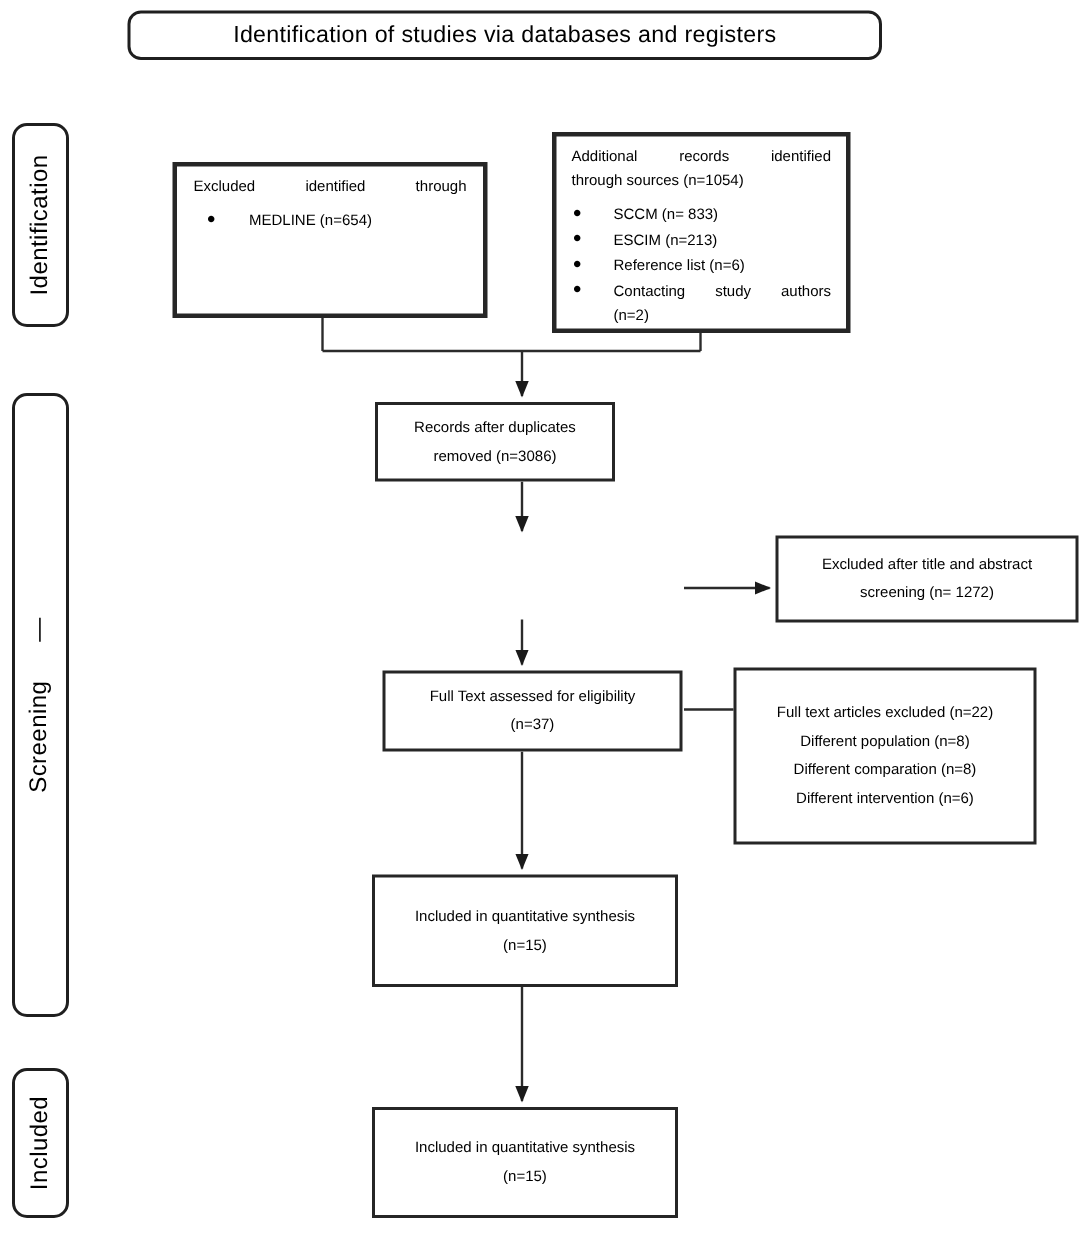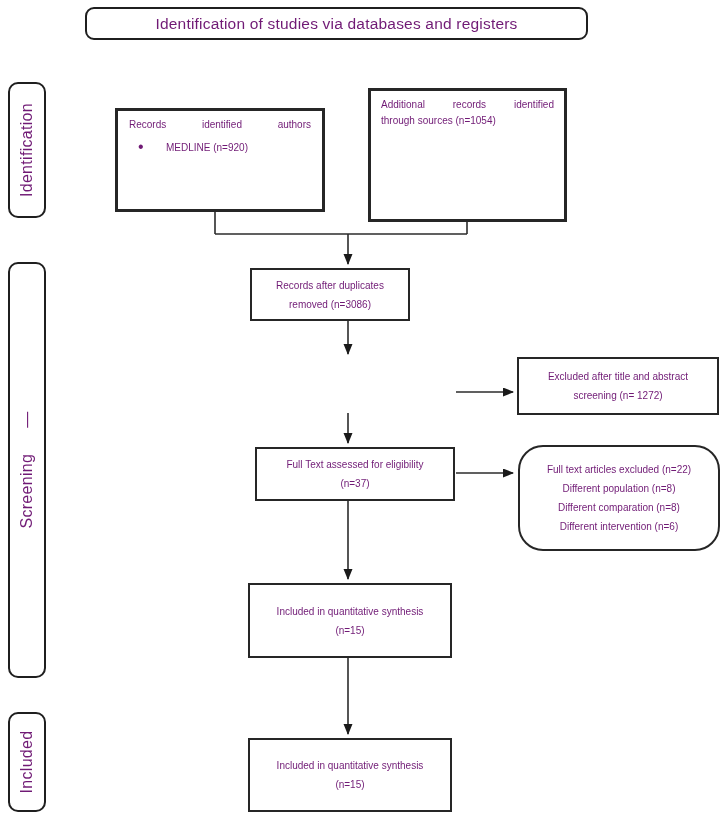"Identification of studies via databases" .canvas { color: #701a75 -> #000000 }
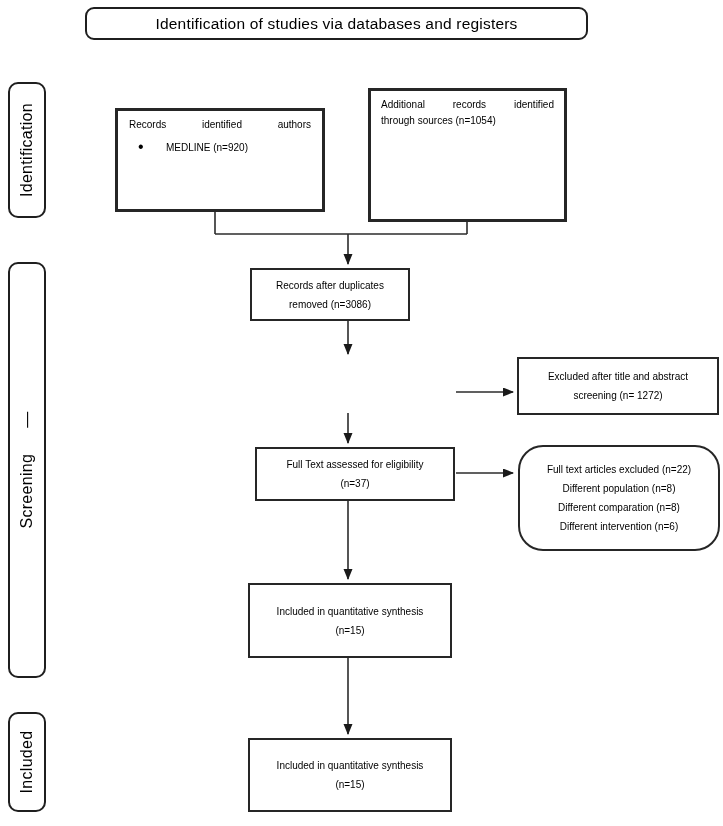"Records identified authors" div.jline { text: Records identified authors -> Excluded identified through }
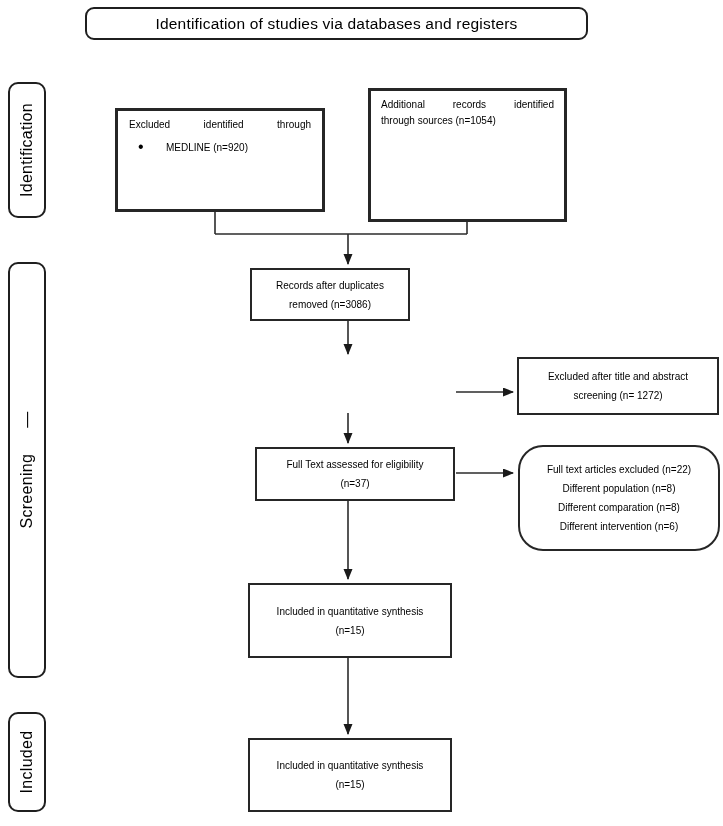"MEDLINE (n=920)" li { text: 920 -> 654 }
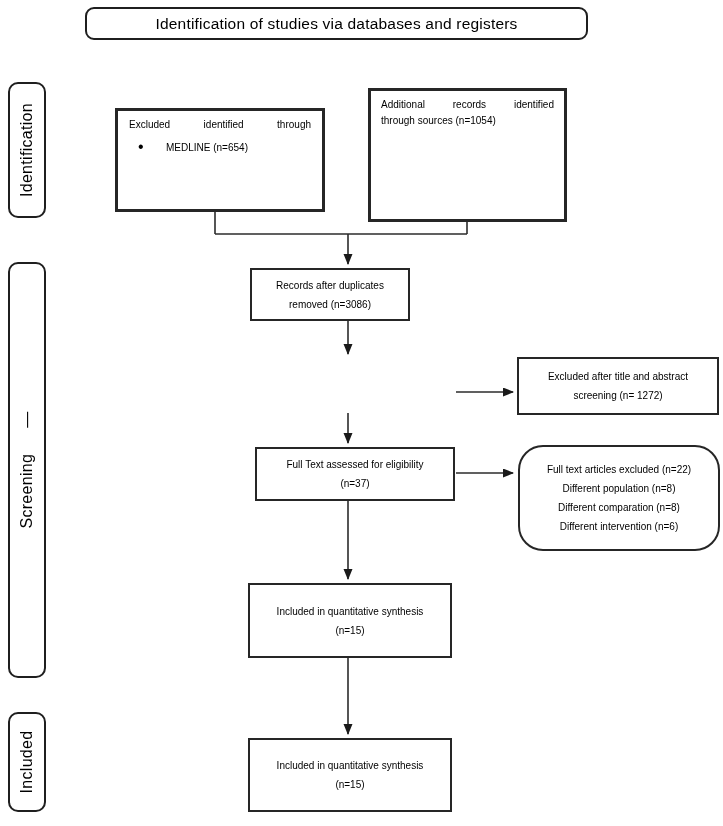"SCCM (n= 833)" ul { html: none -> <ul> <li>SCCM (n= 833)</li> <li>ESCIM (n=213)</li> <li>Reference list (n=6)</li> <li> <div>Contacting study authors</div> <div>(n=2)</div> </li> </ul> }
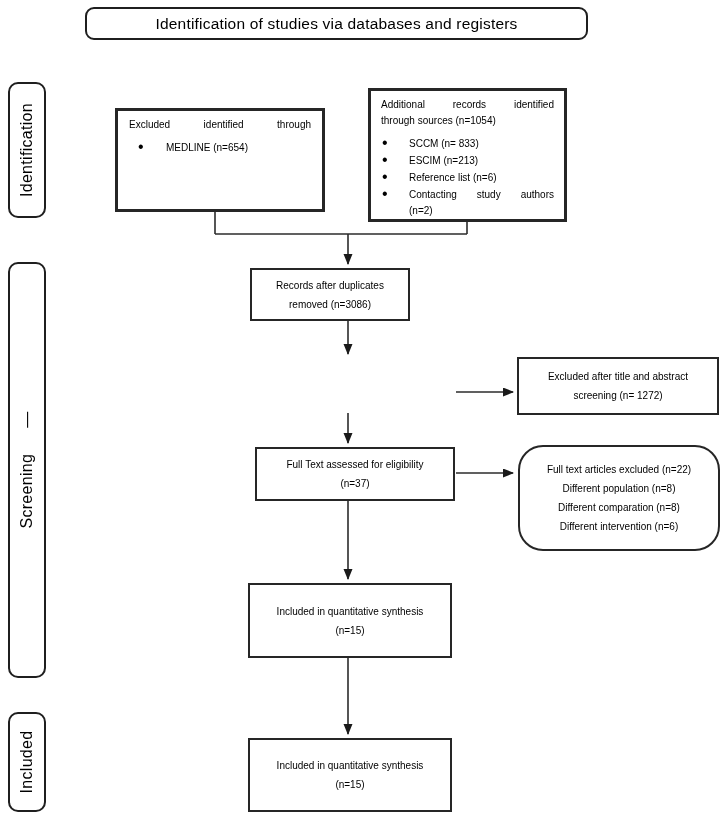"Full text articles excluded (n=22)" div.box { border-radius: 25px -> none; height: 106px -> 118px; left: 518px -> 489px }
